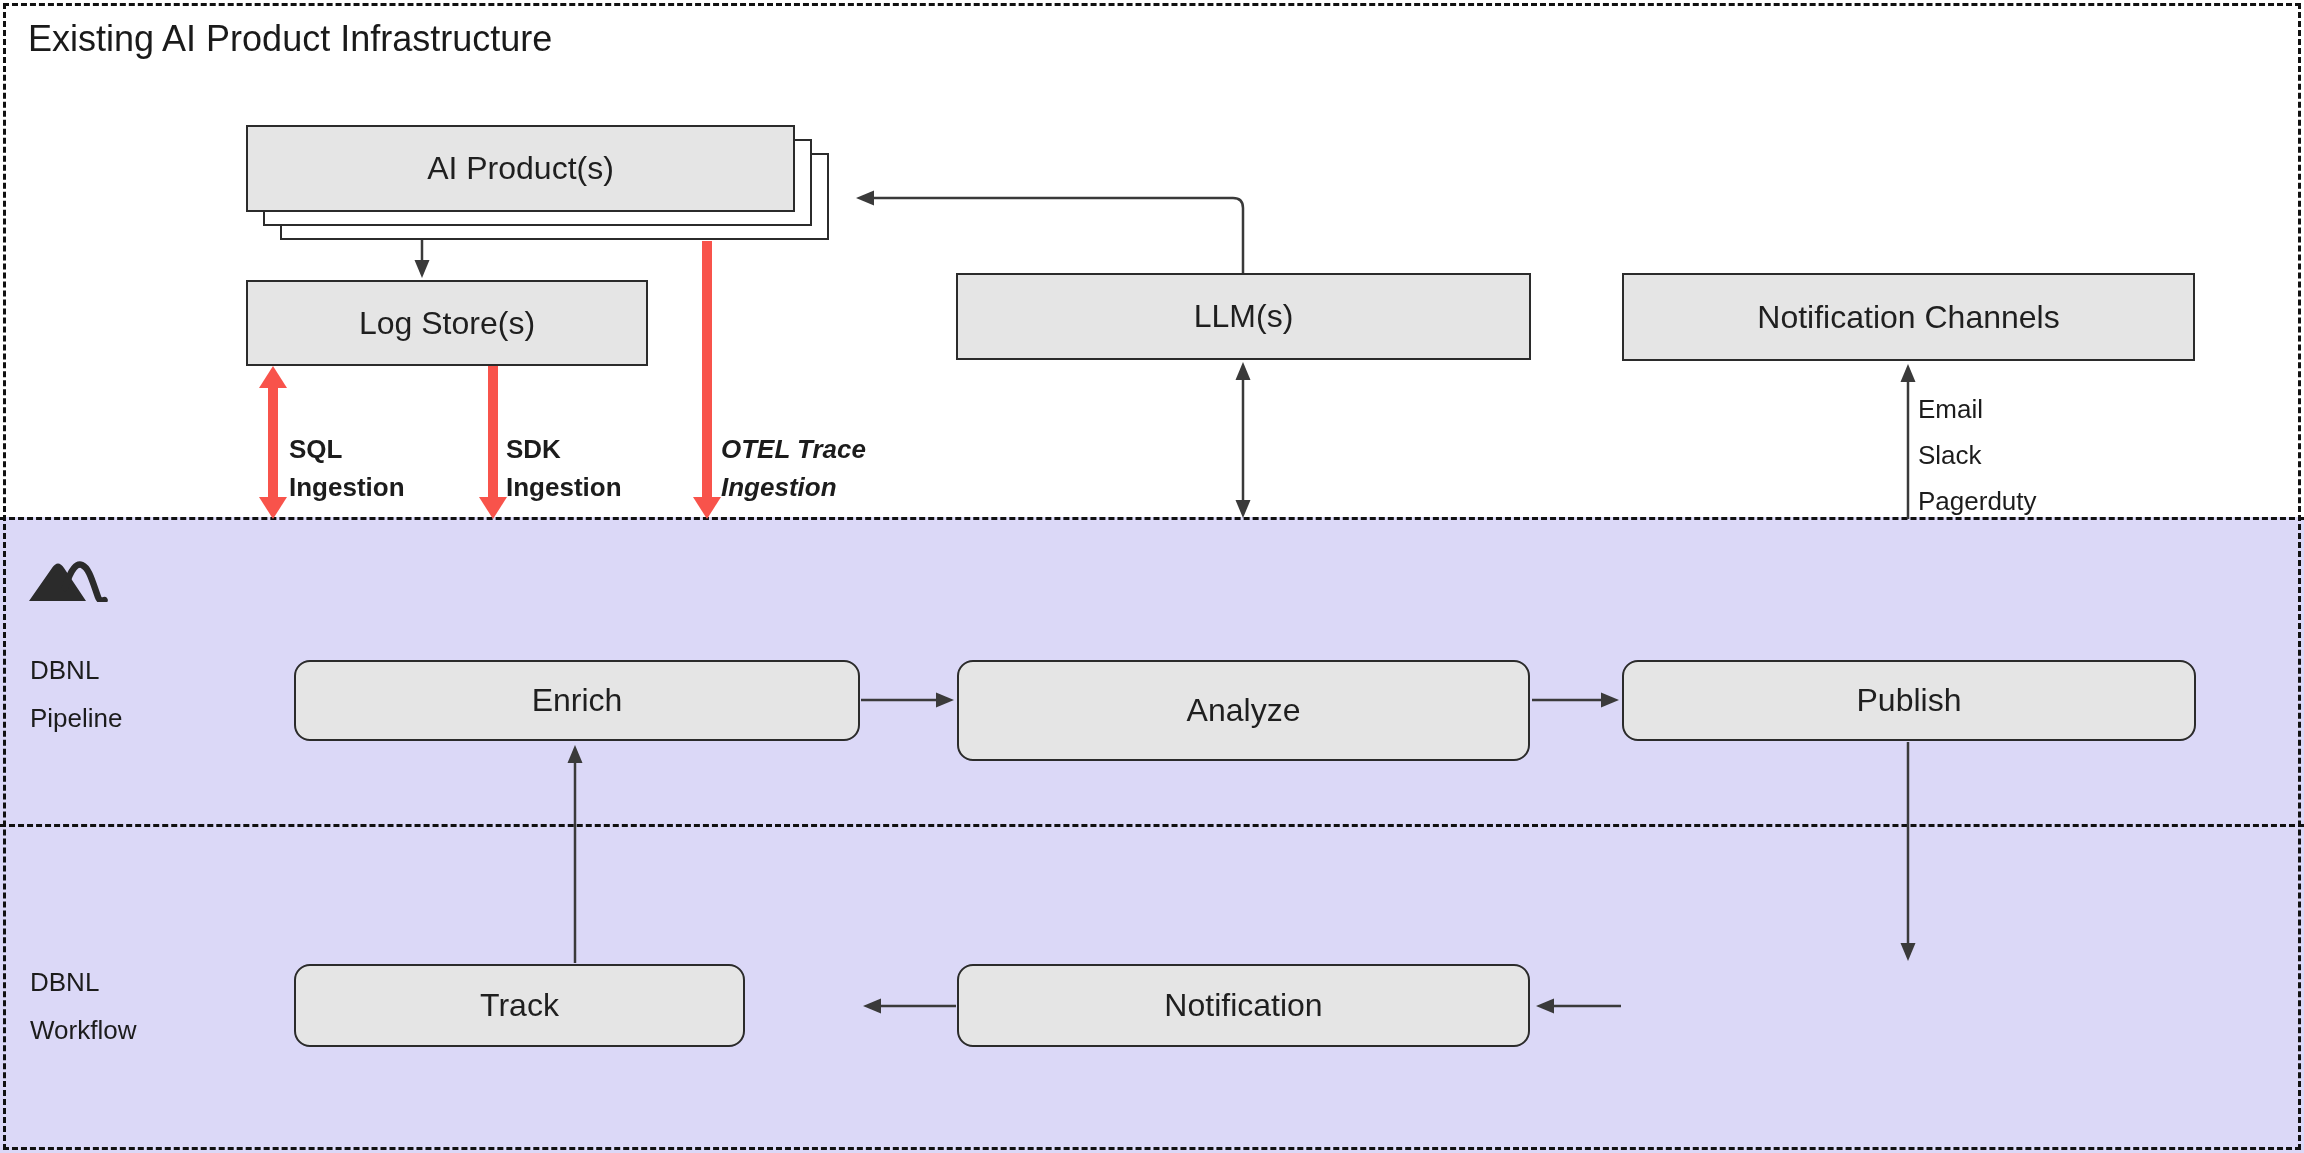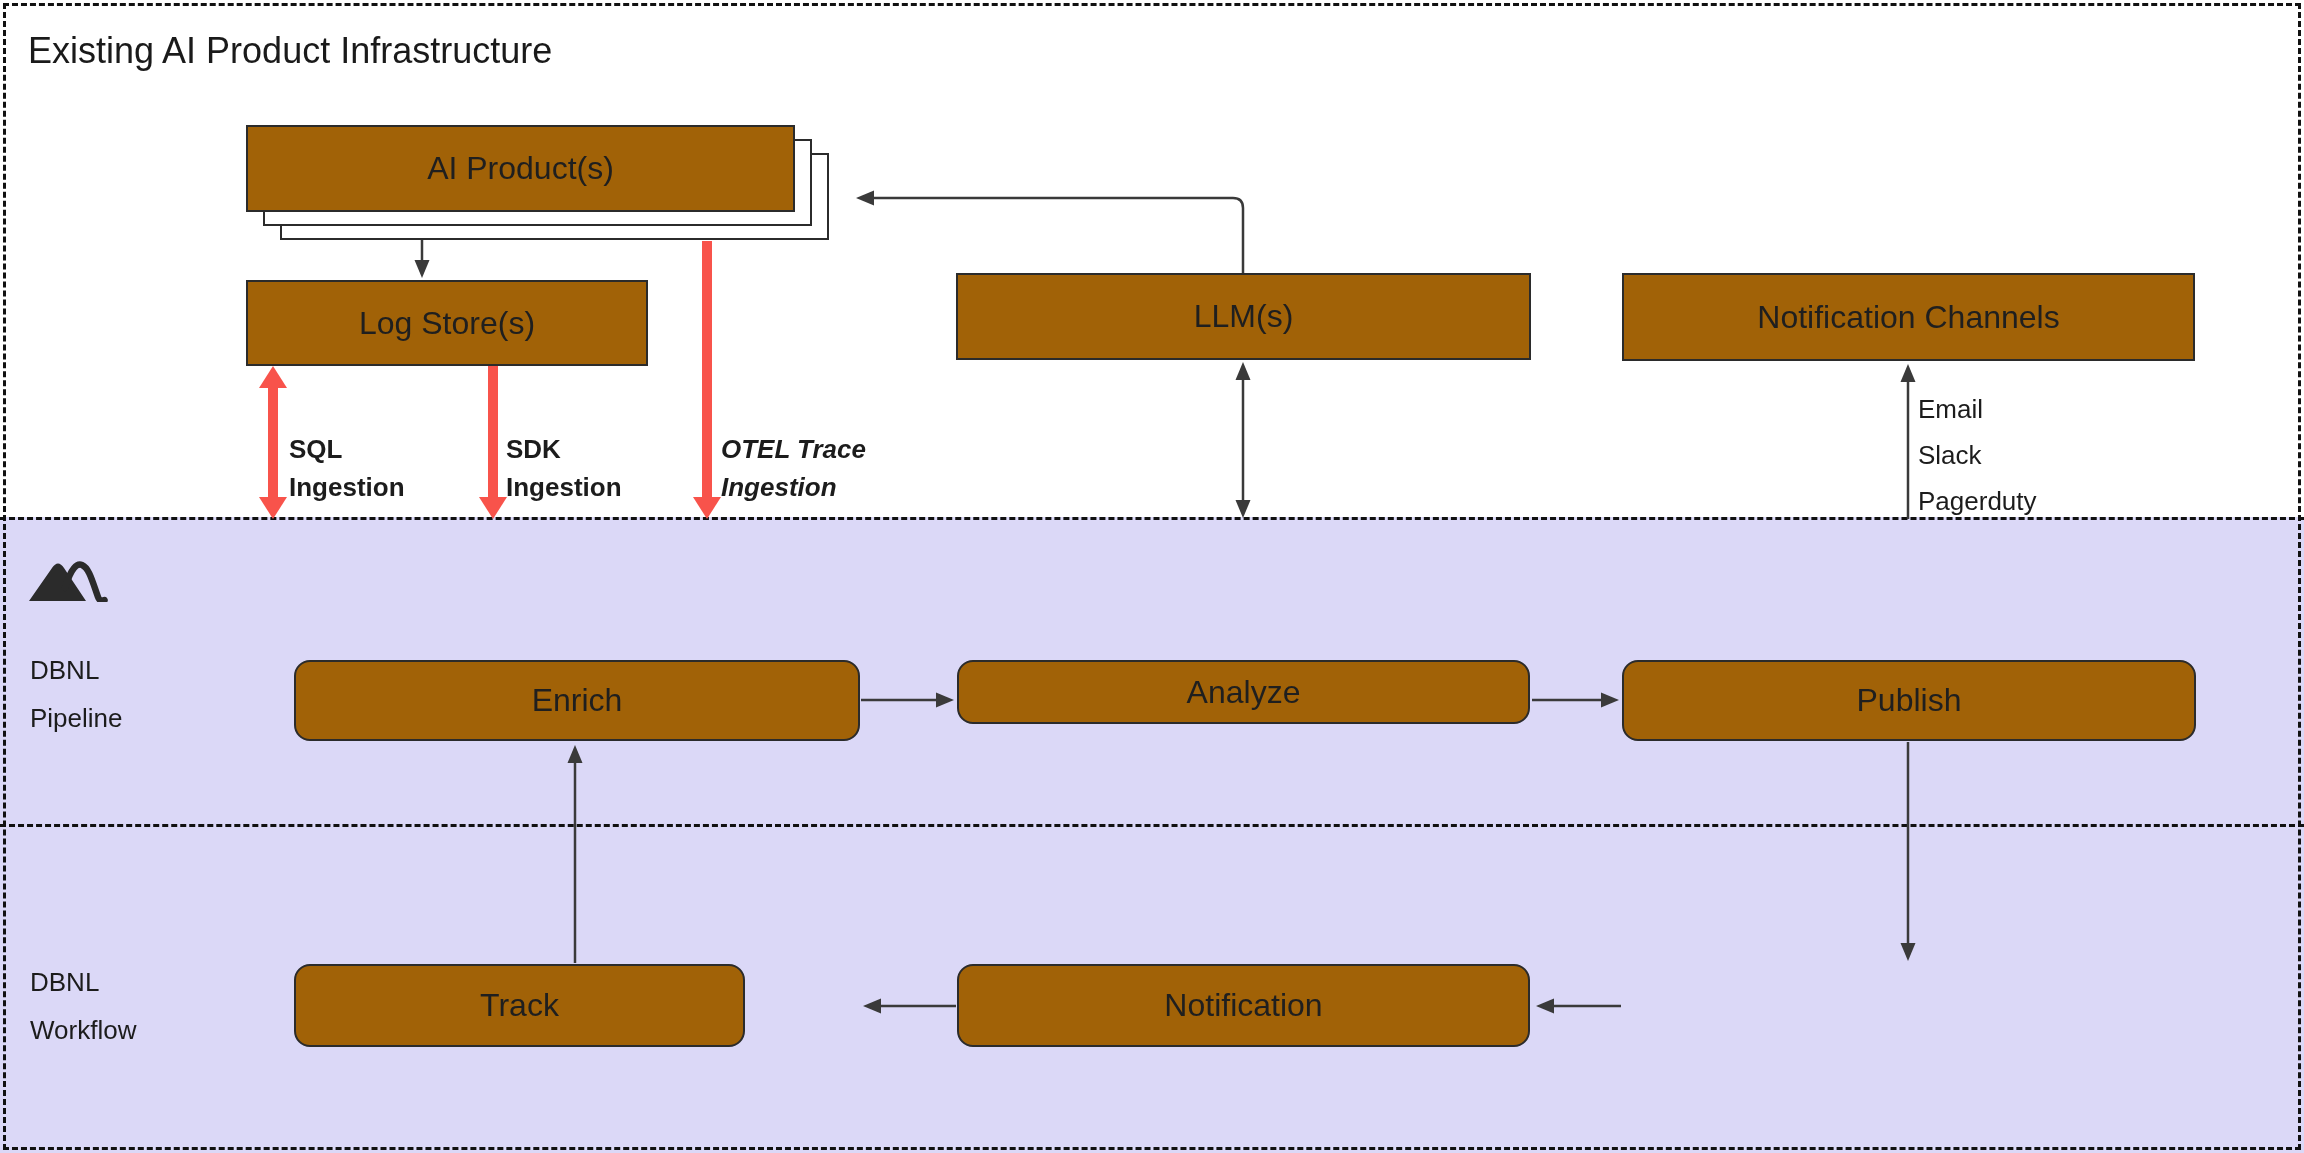"Existing AI Product Infrastructure" .page-title { top: 30px -> 18px }
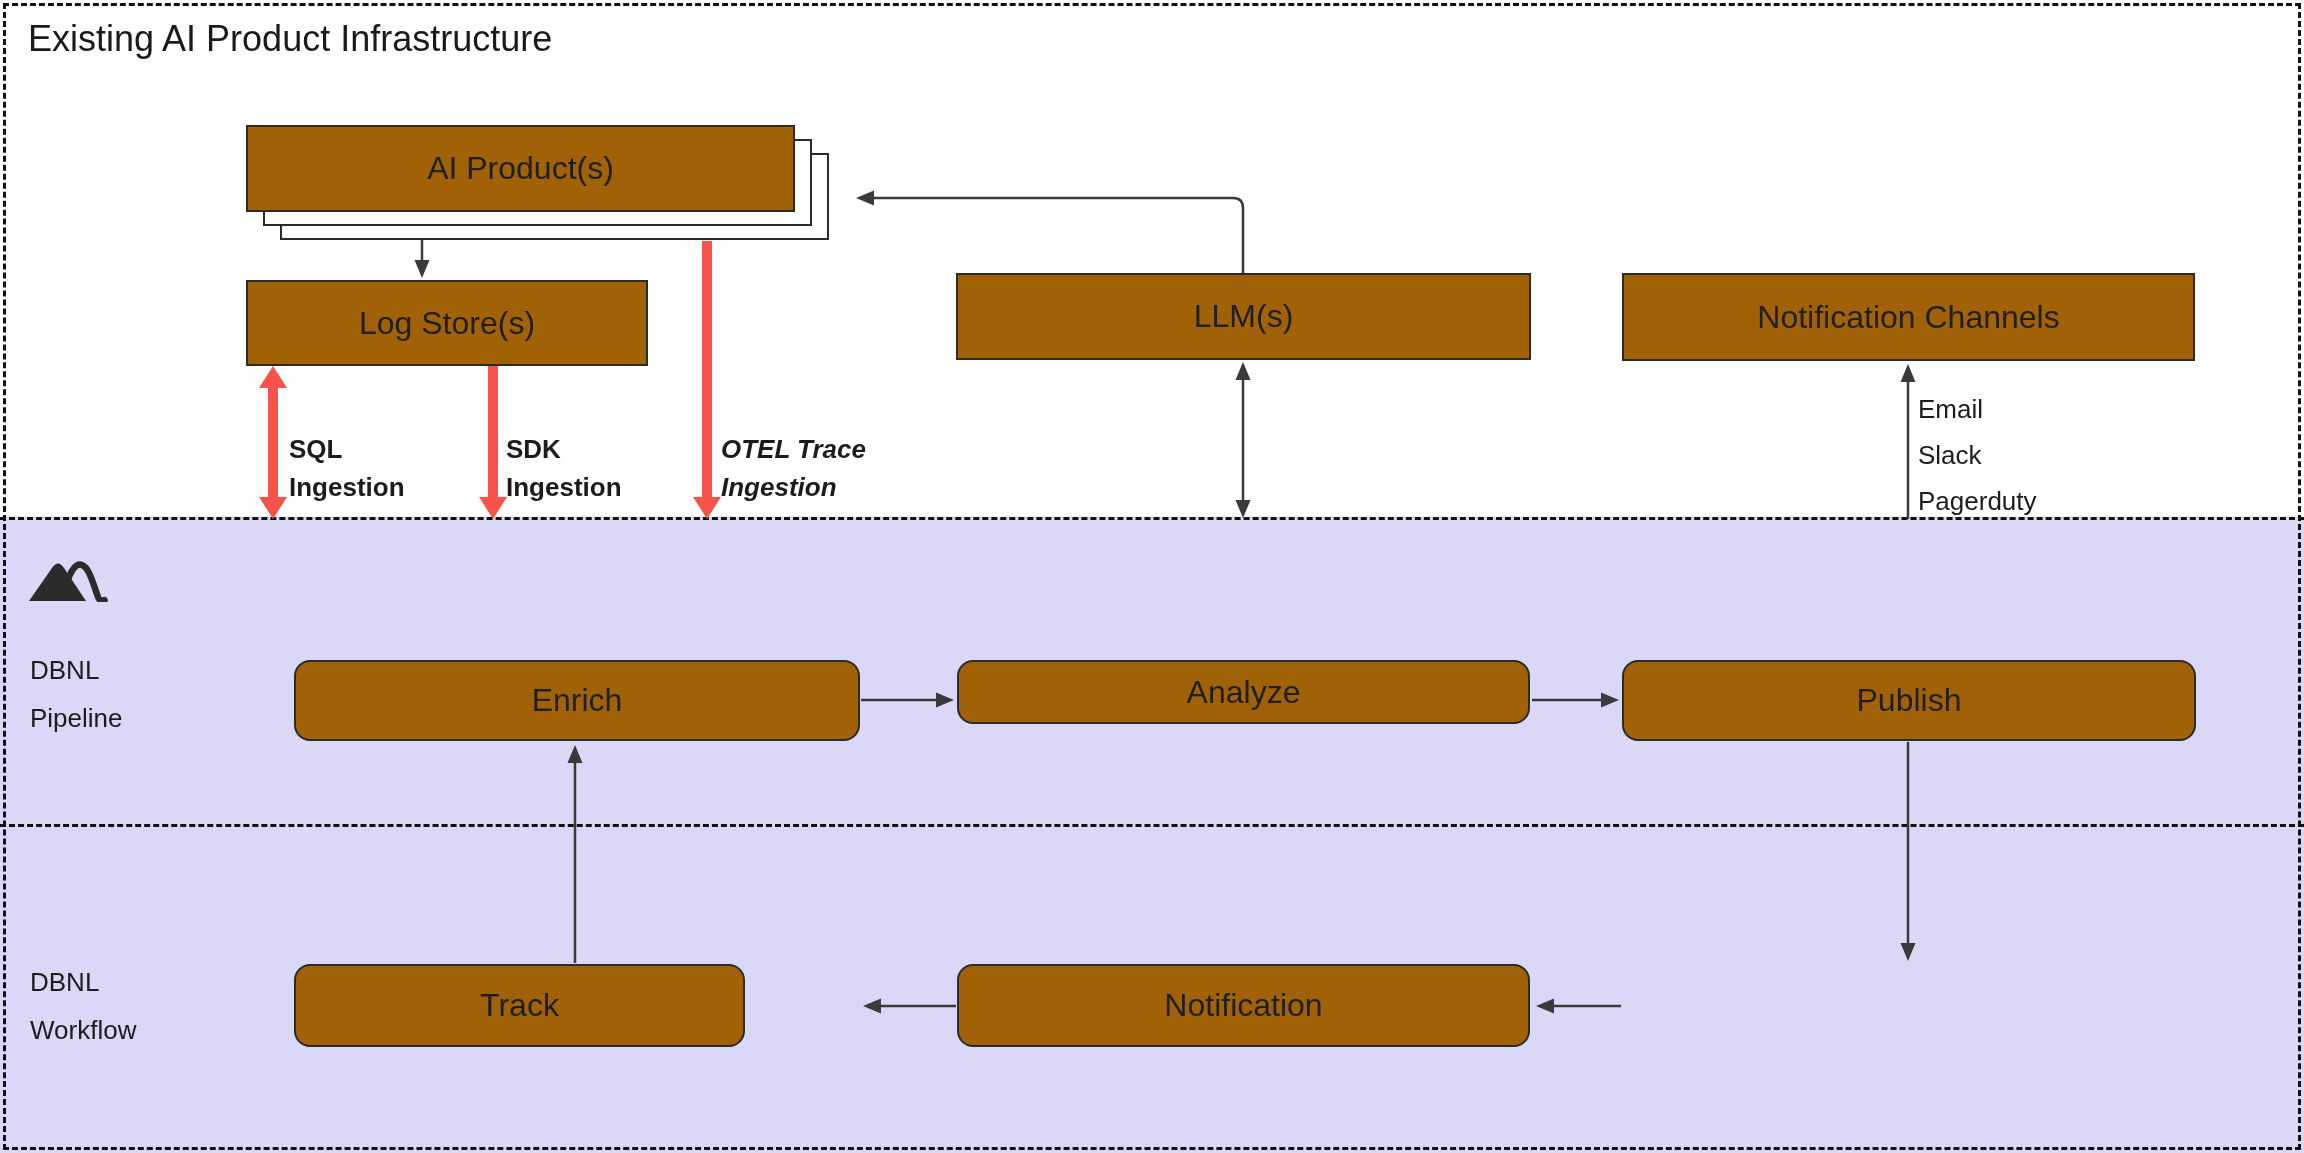"AI Product(s)" .node { background: #a16207 -> #e5e5e5 }
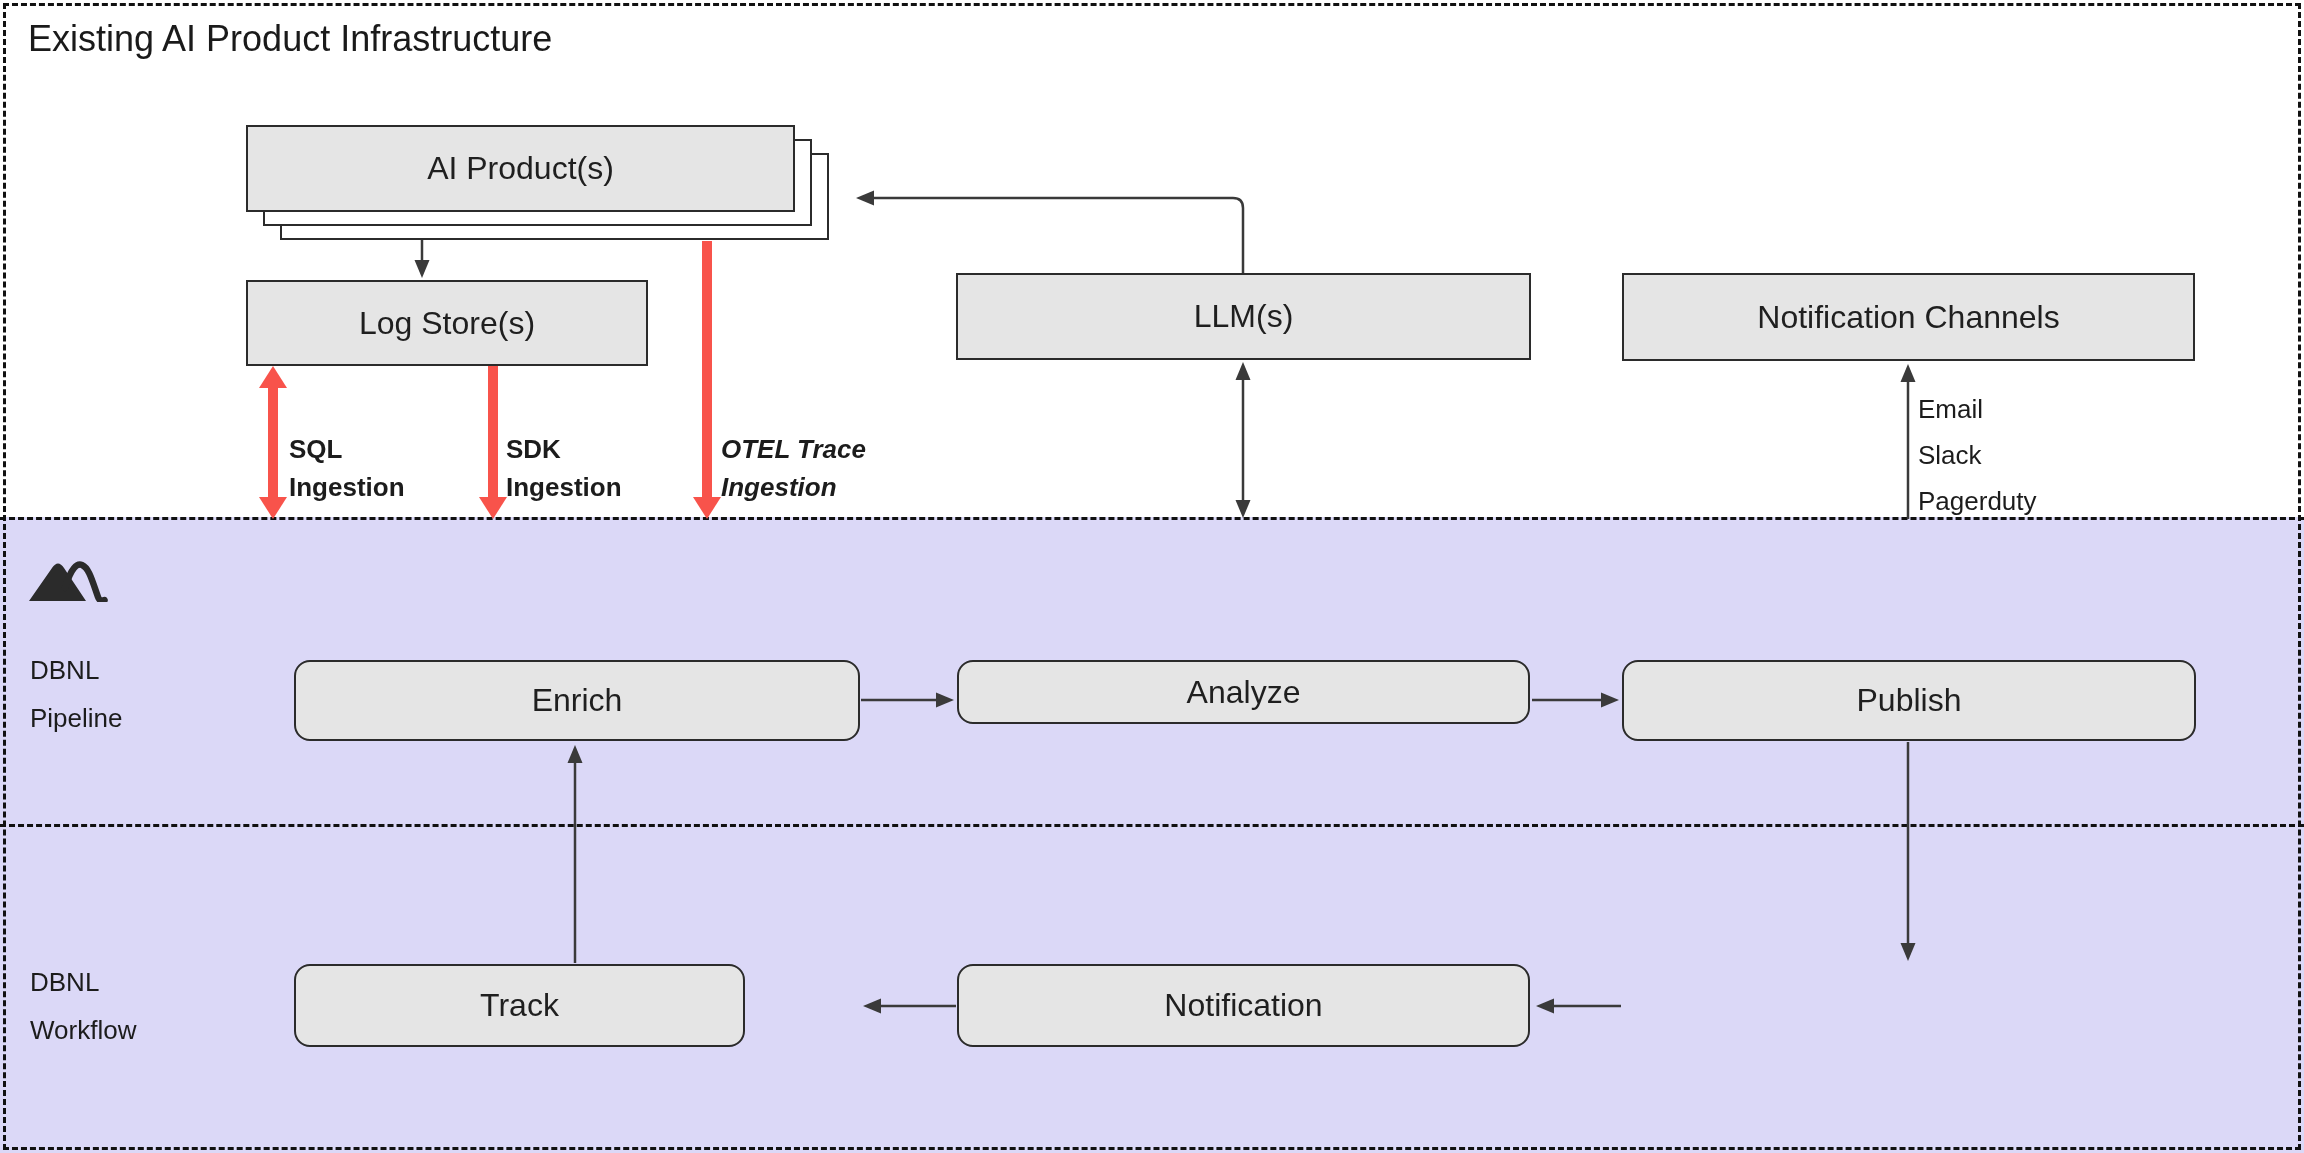"Analyze" div.node { height: 64px -> 101px }
